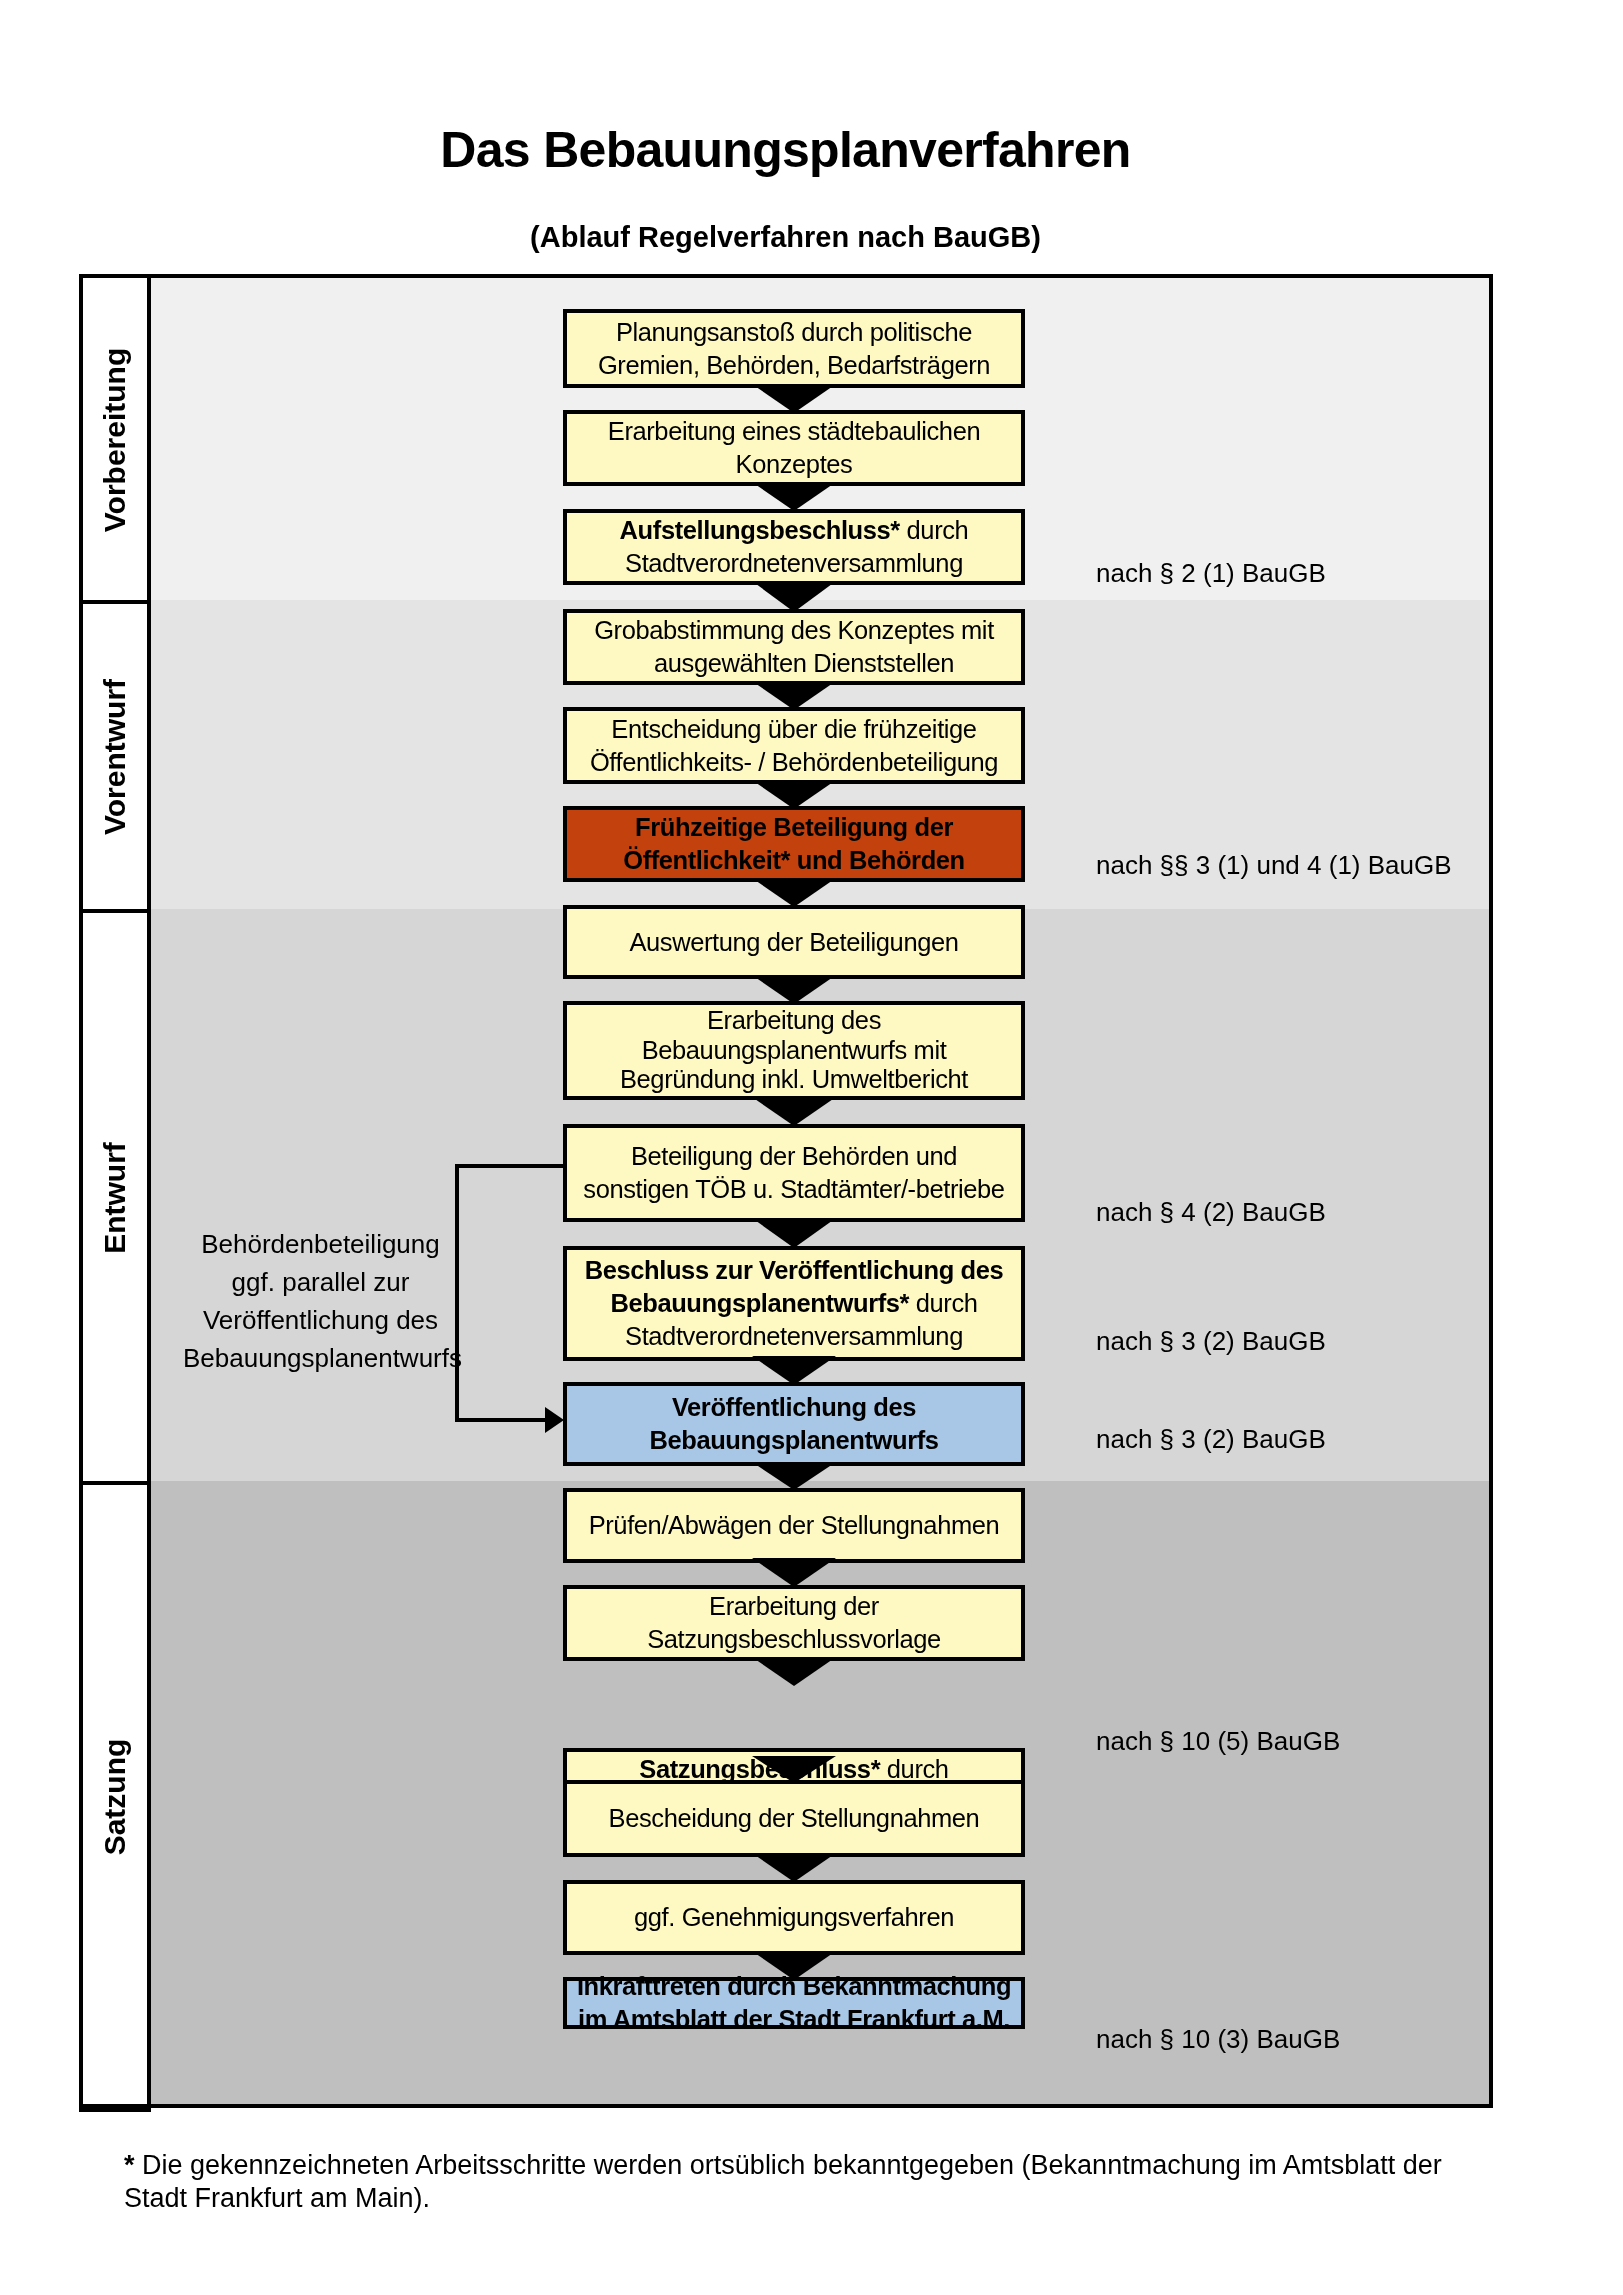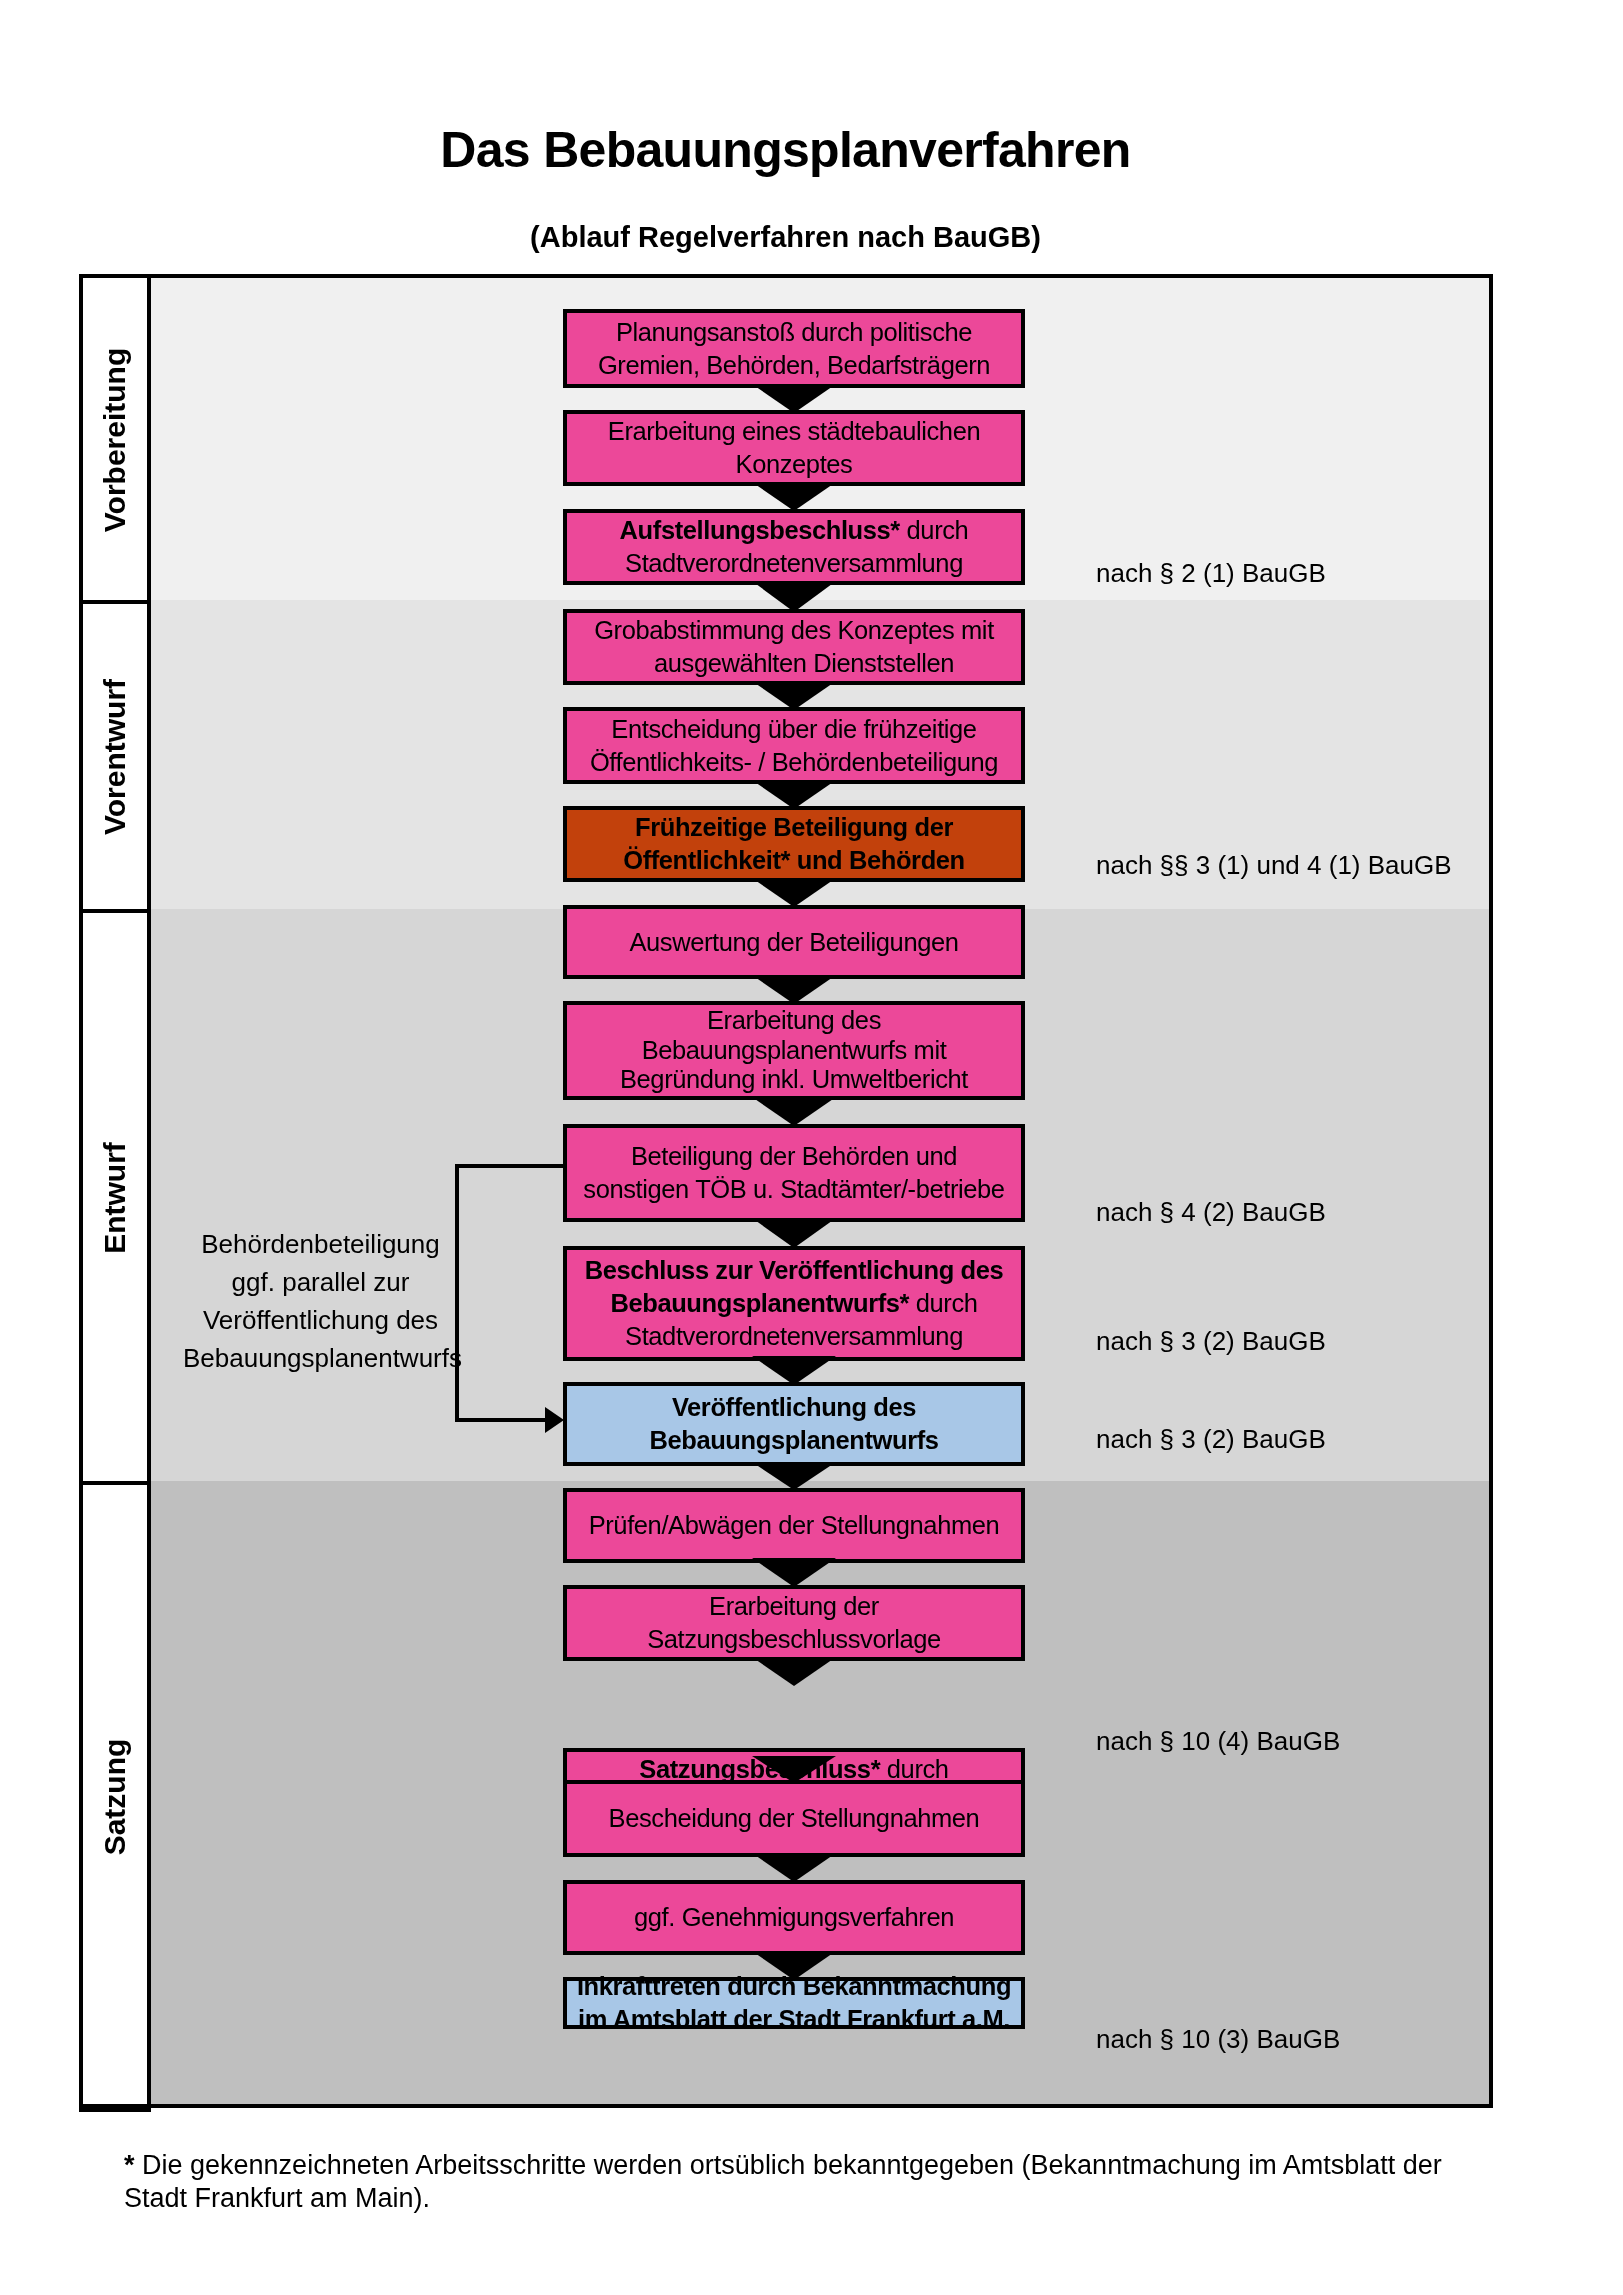"Planungsanstoß durch politische" .box { background: #ec4899 -> #fef9c3 }
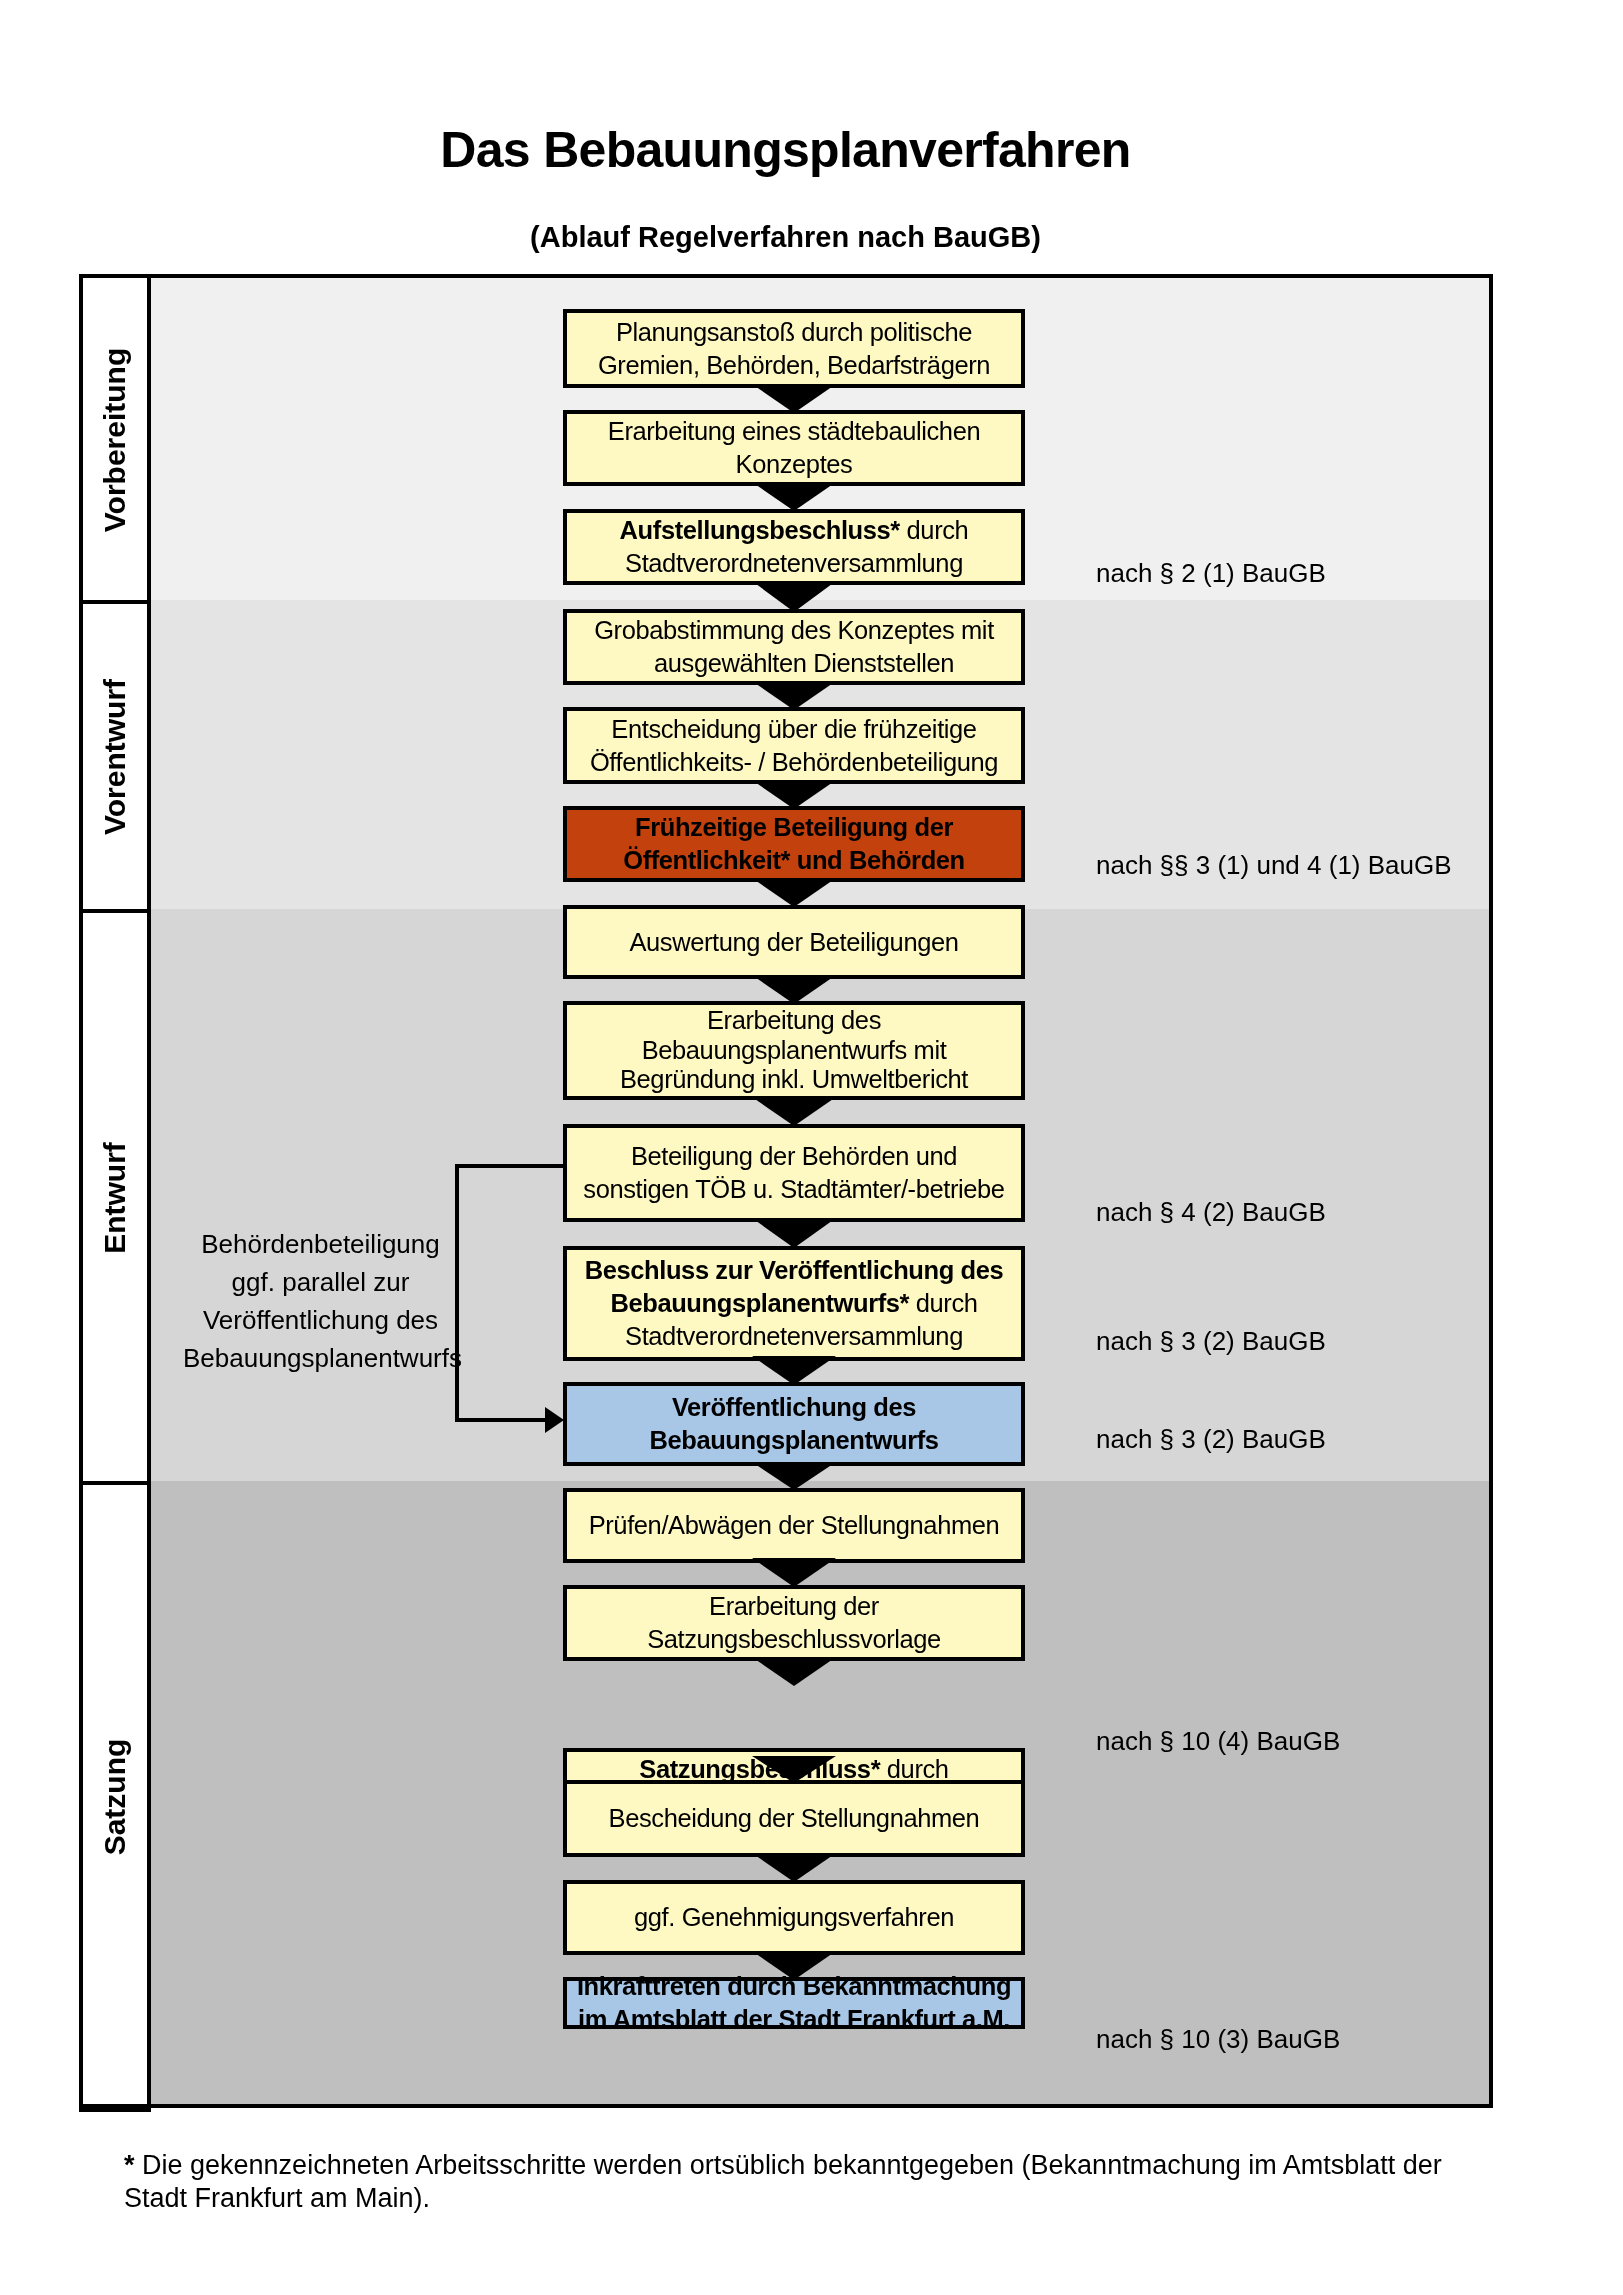"nach § 10 (4) BauGB" div.abs { text: 4 -> 5 }
